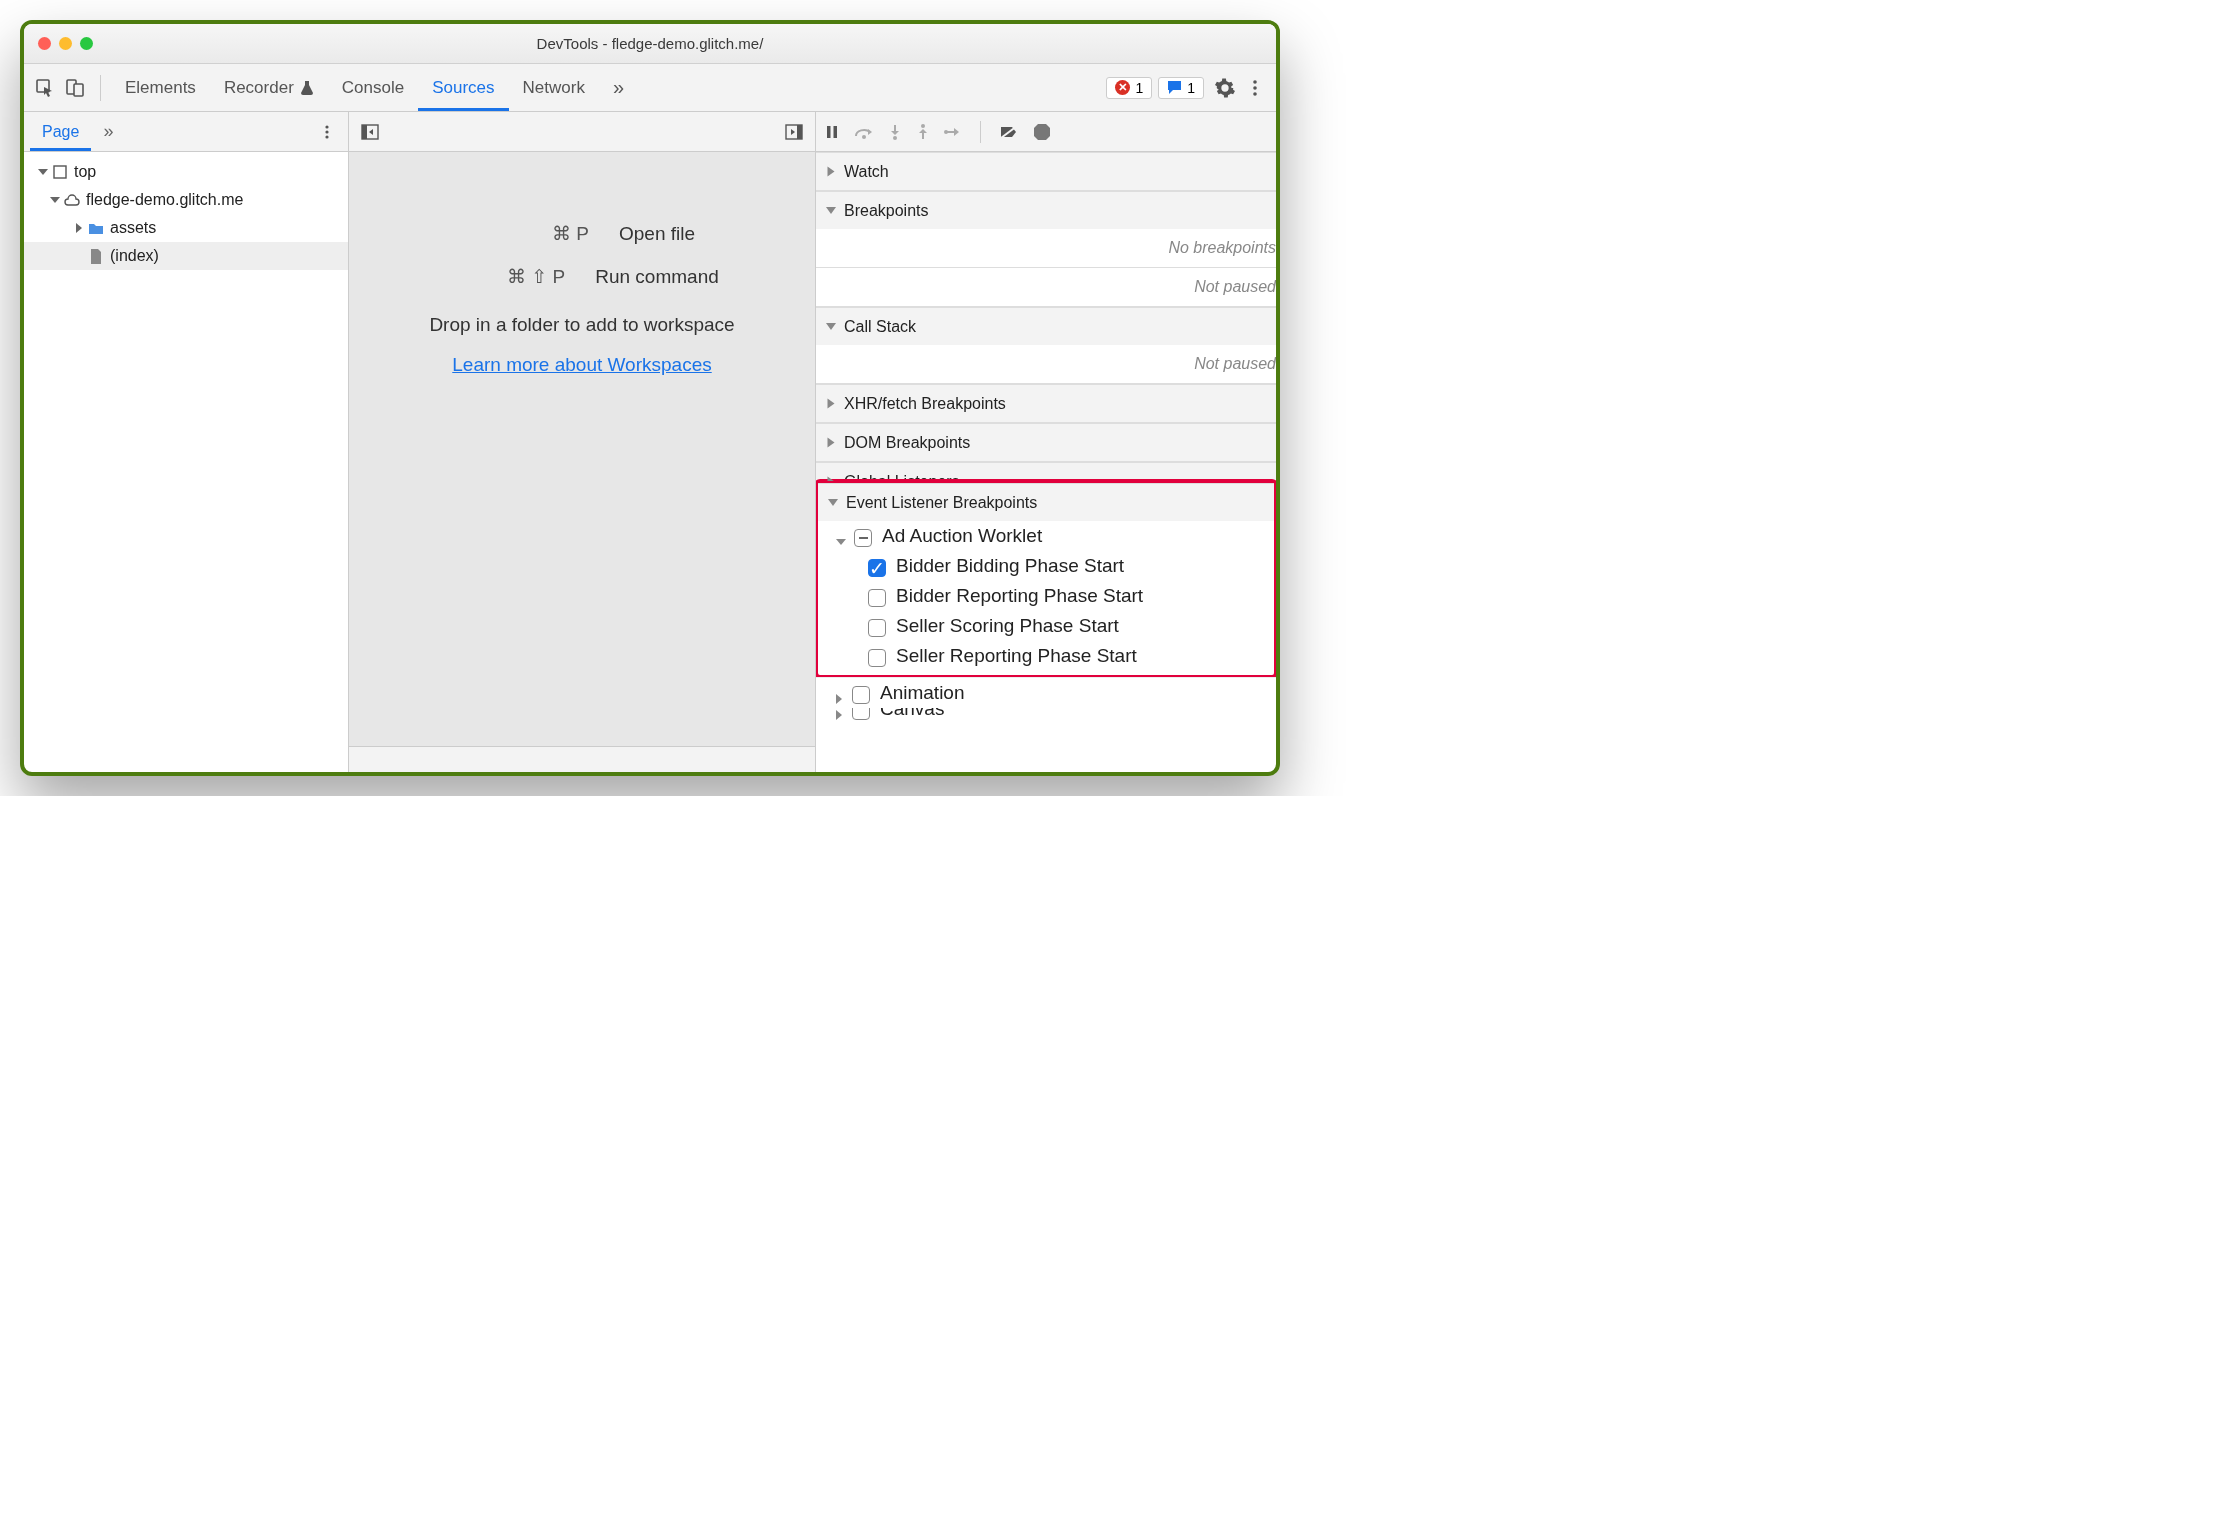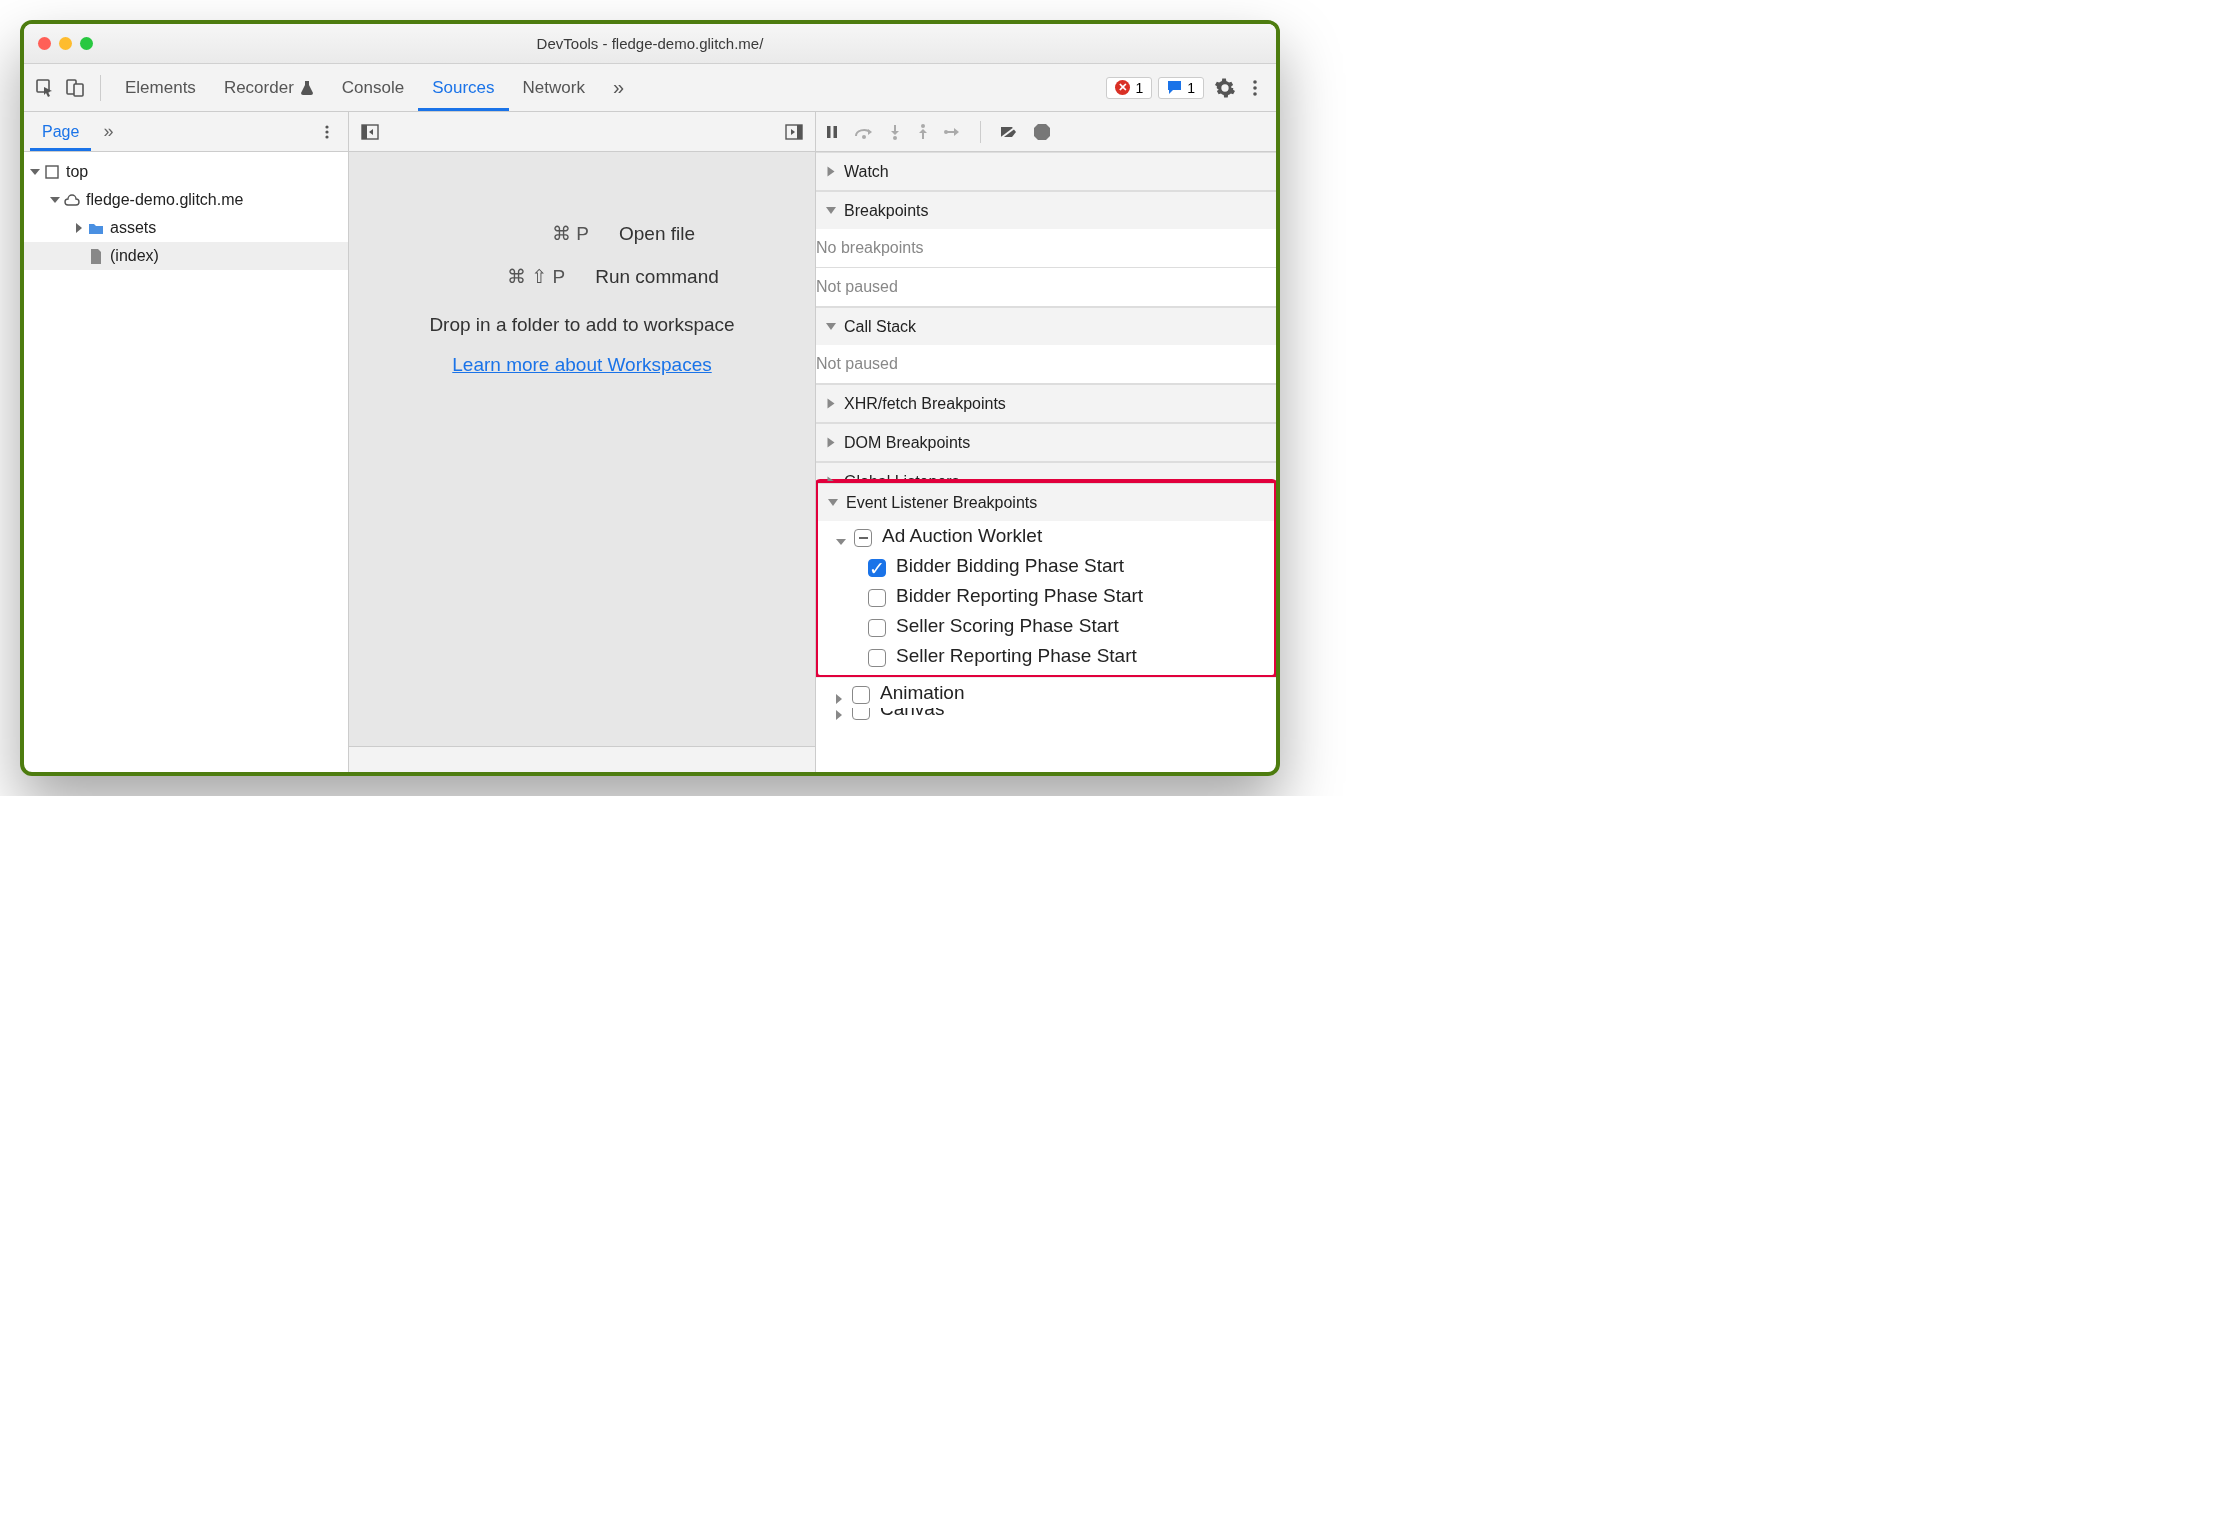"top" div.tree-row { padding-left: 8px -> 16px }
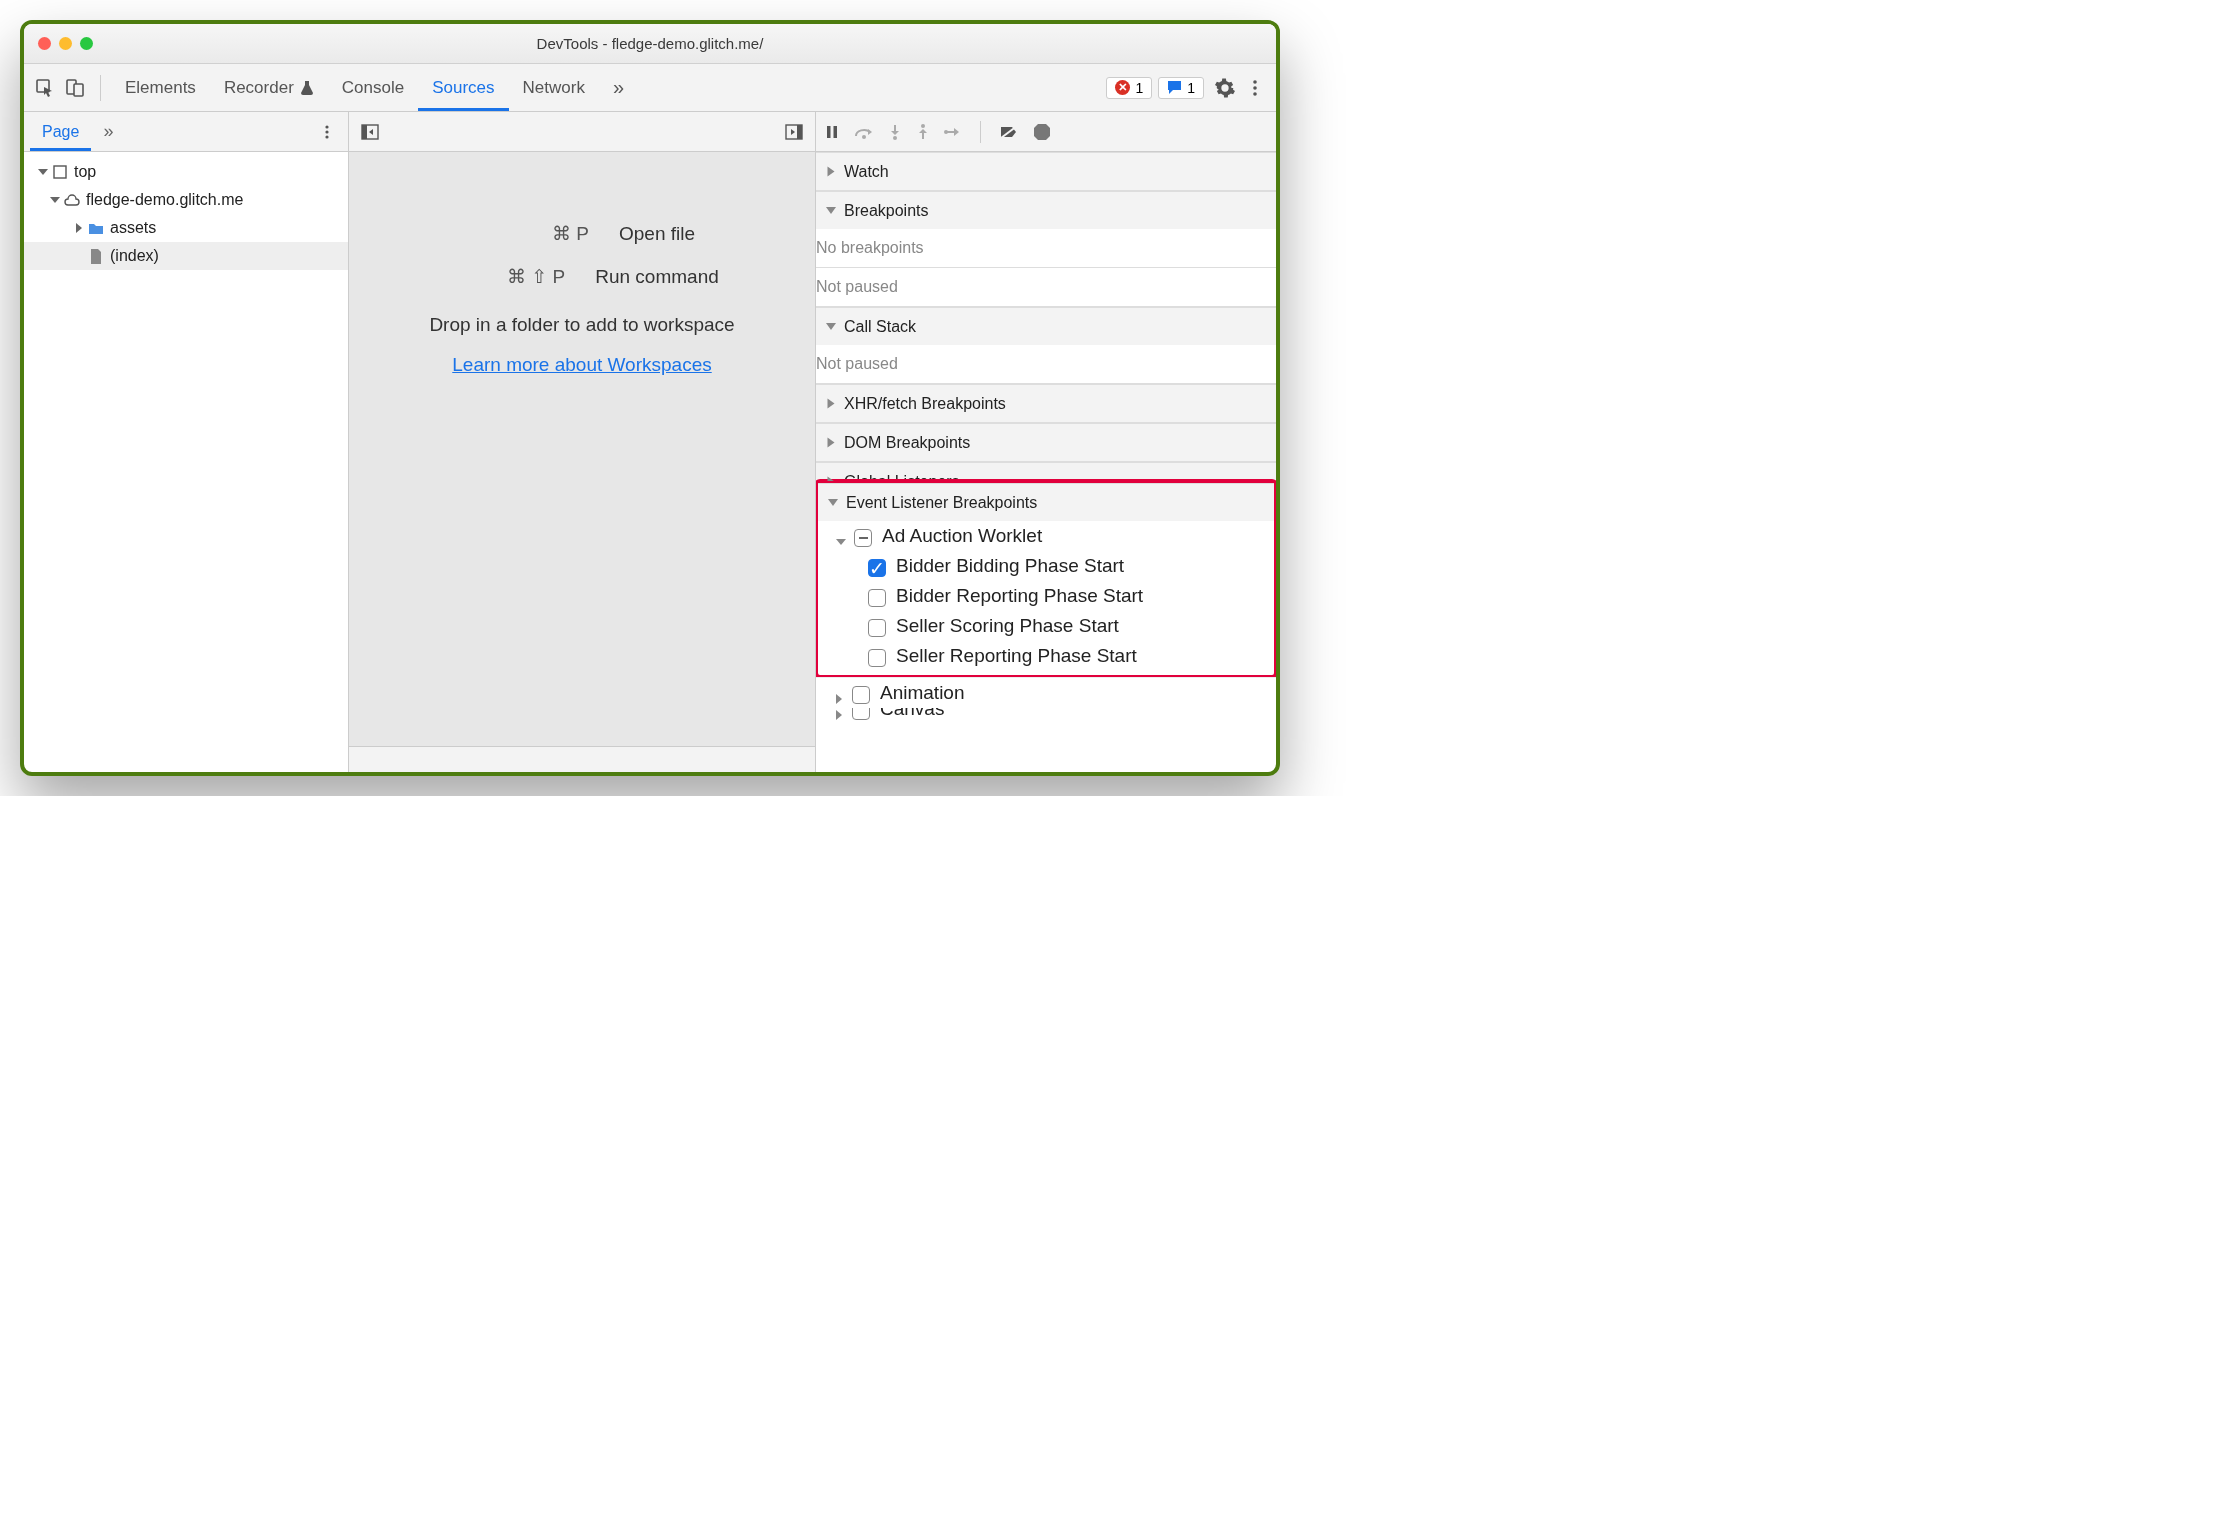"No breakpoints" .acc-body .empty { font-style: none -> italic; text-align: left -> right }
